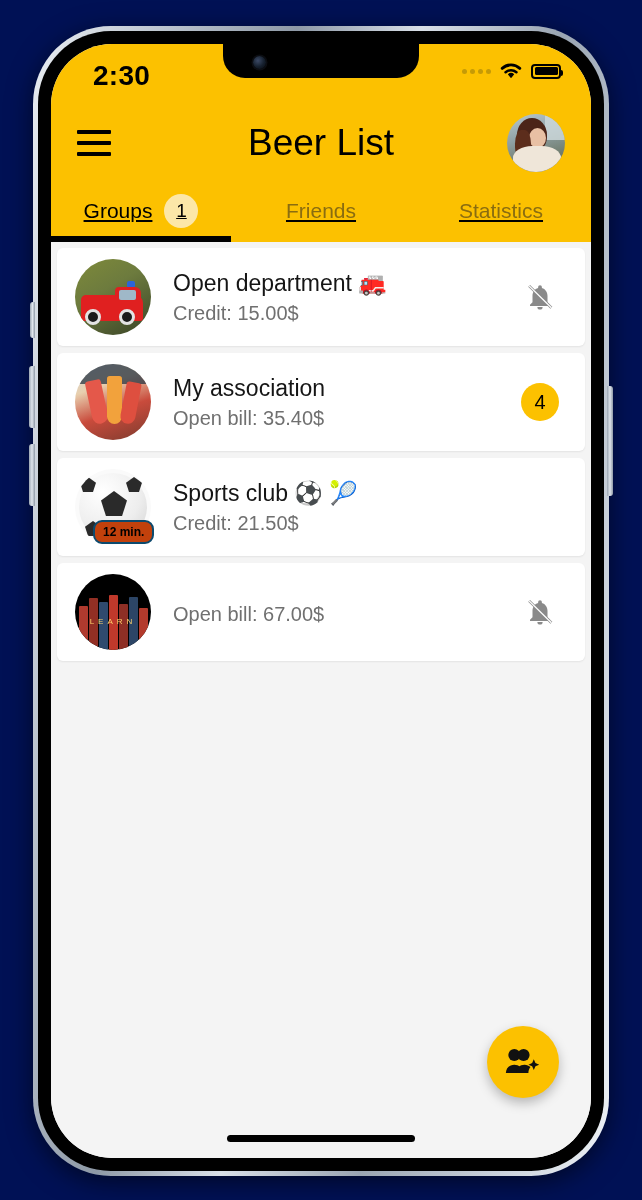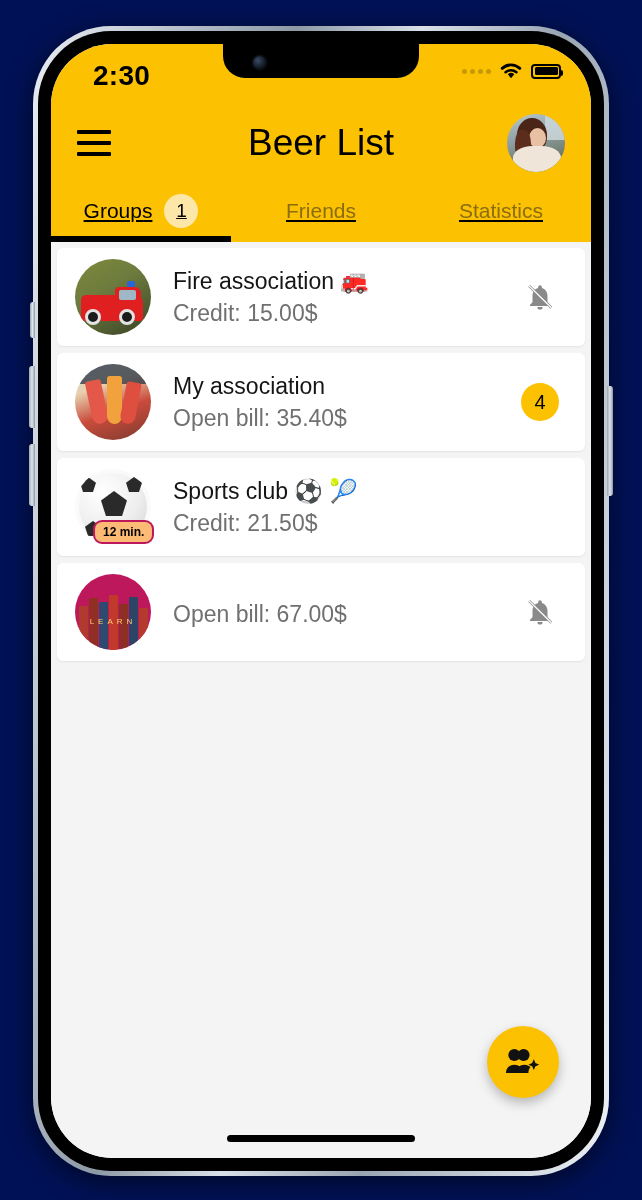"Fire association 🚒" div.item-title { text: Fire association -> Open department }
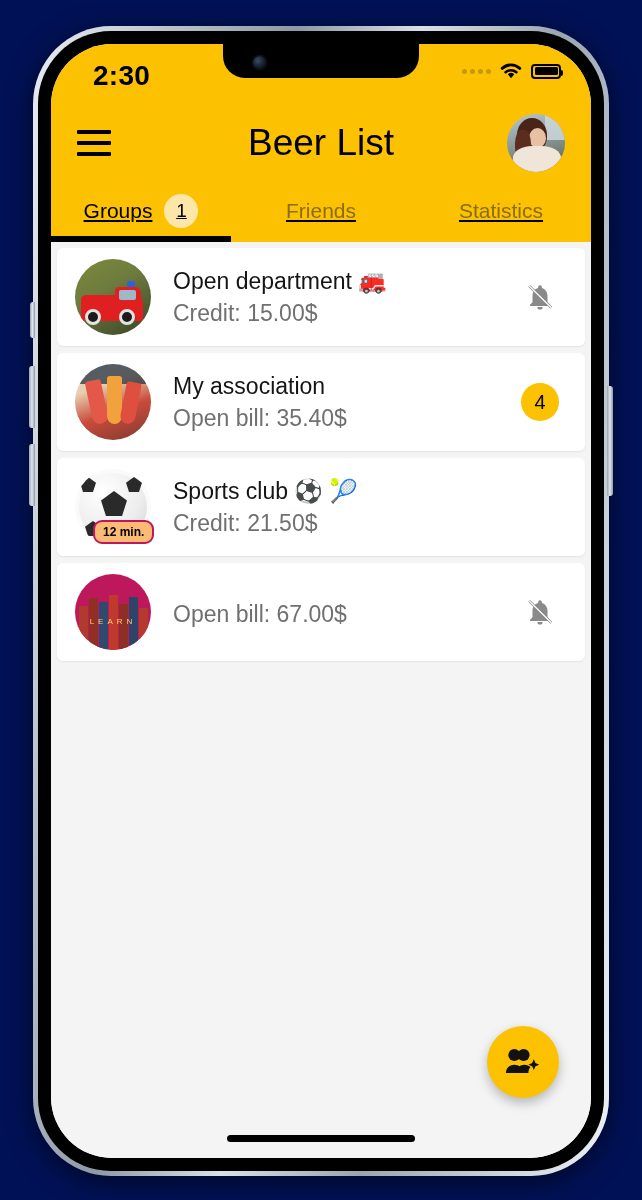"Credit: 15.00$" .item-sub { font-size: 23px -> 20px }
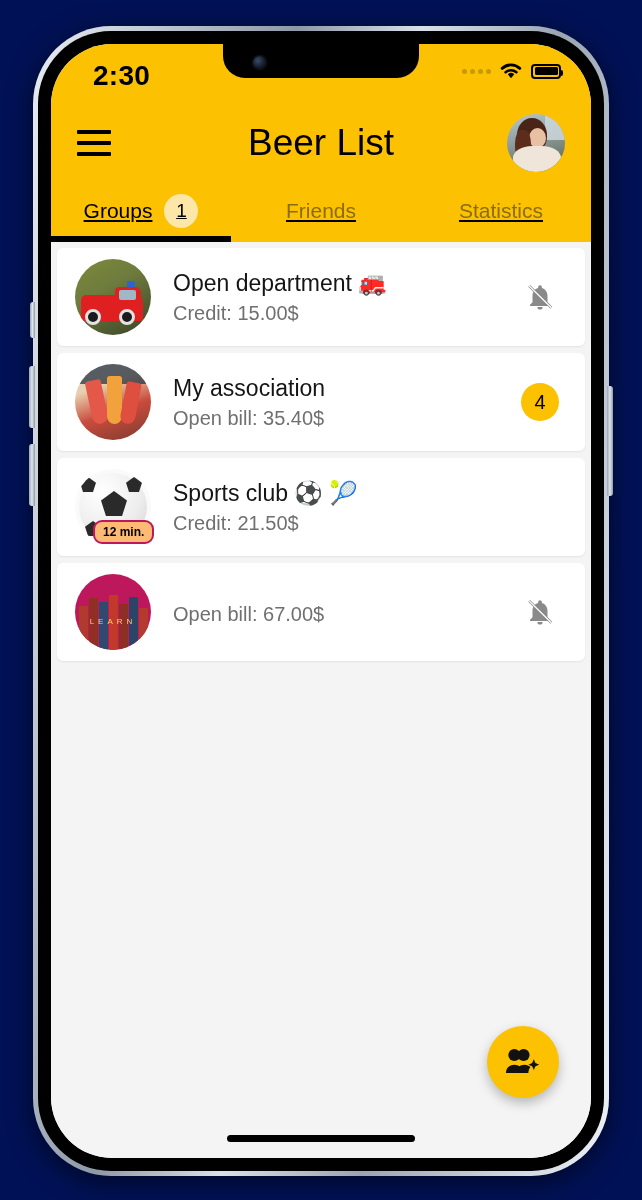"12 min." .mins-badge { background: #fdba74 -> #c2410c; border: 2px solid #be185d -> 2px solid #0c4a6e }
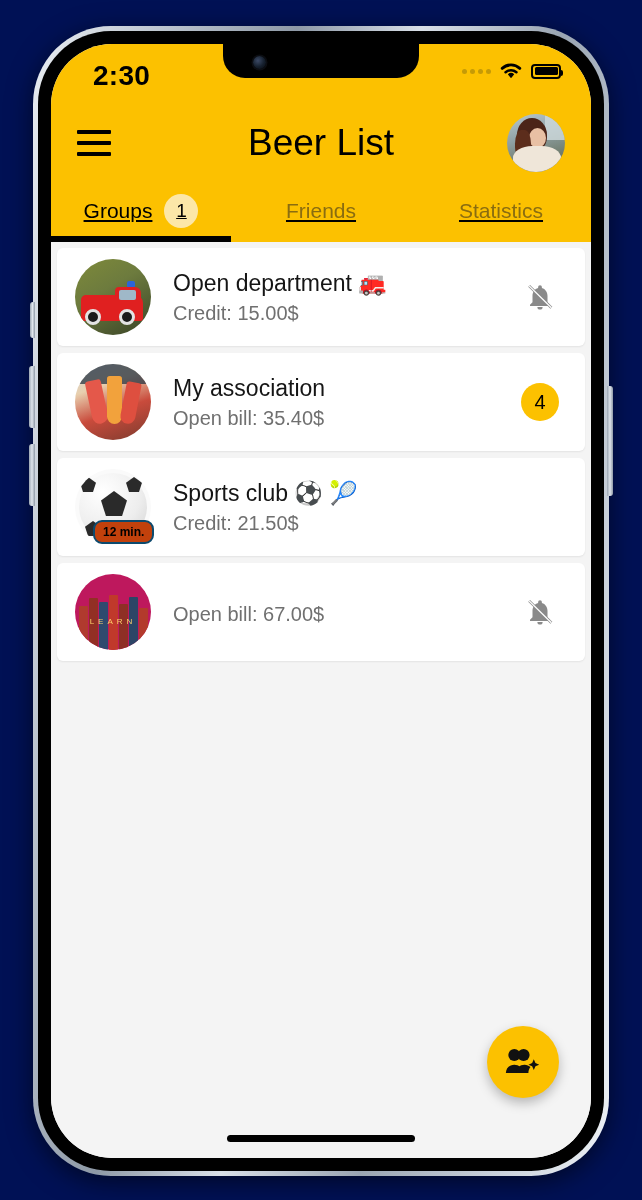"LEARN" .av-books { background: #be185d -> #000000 }
